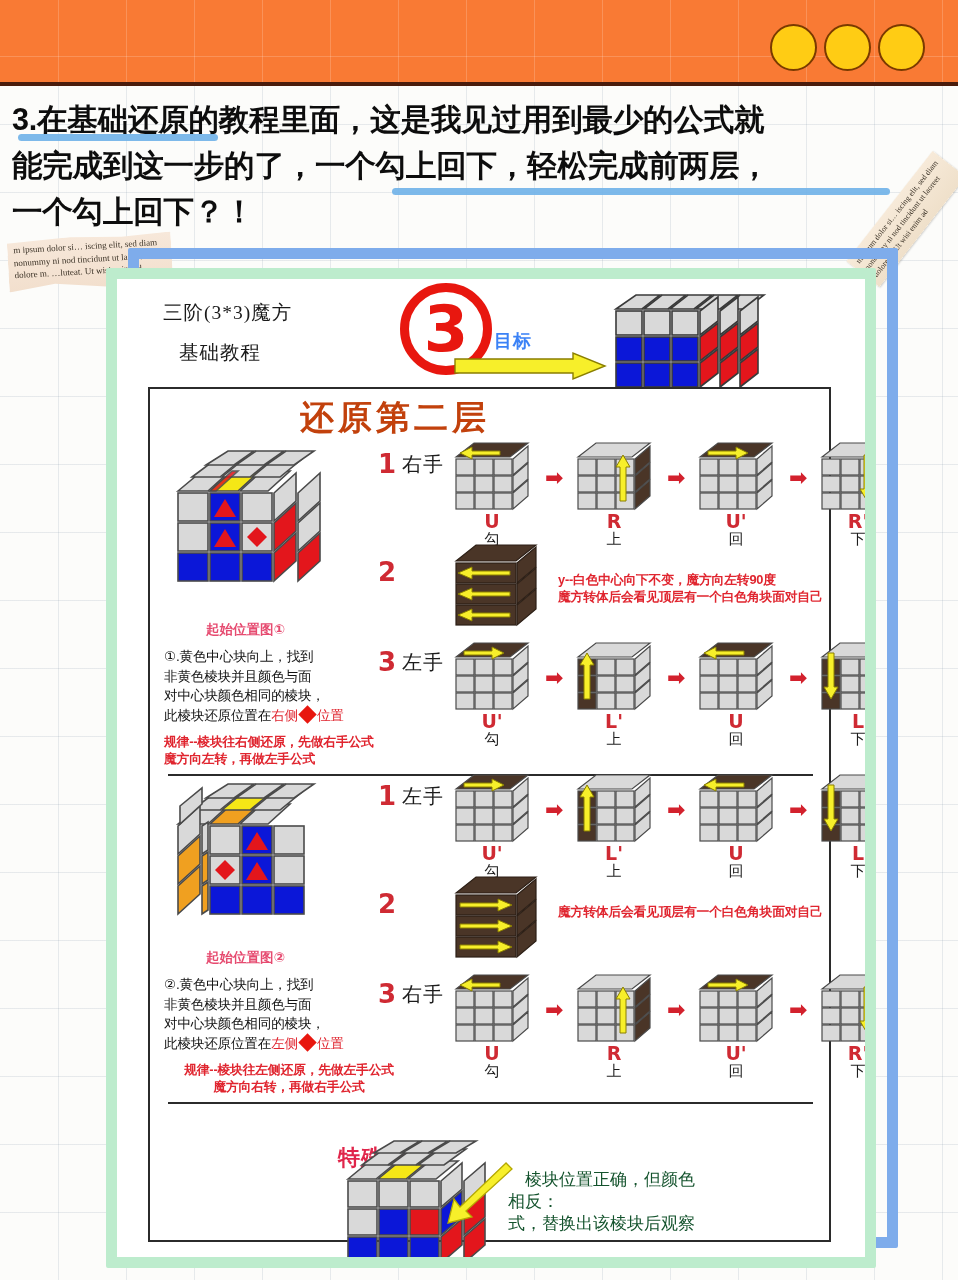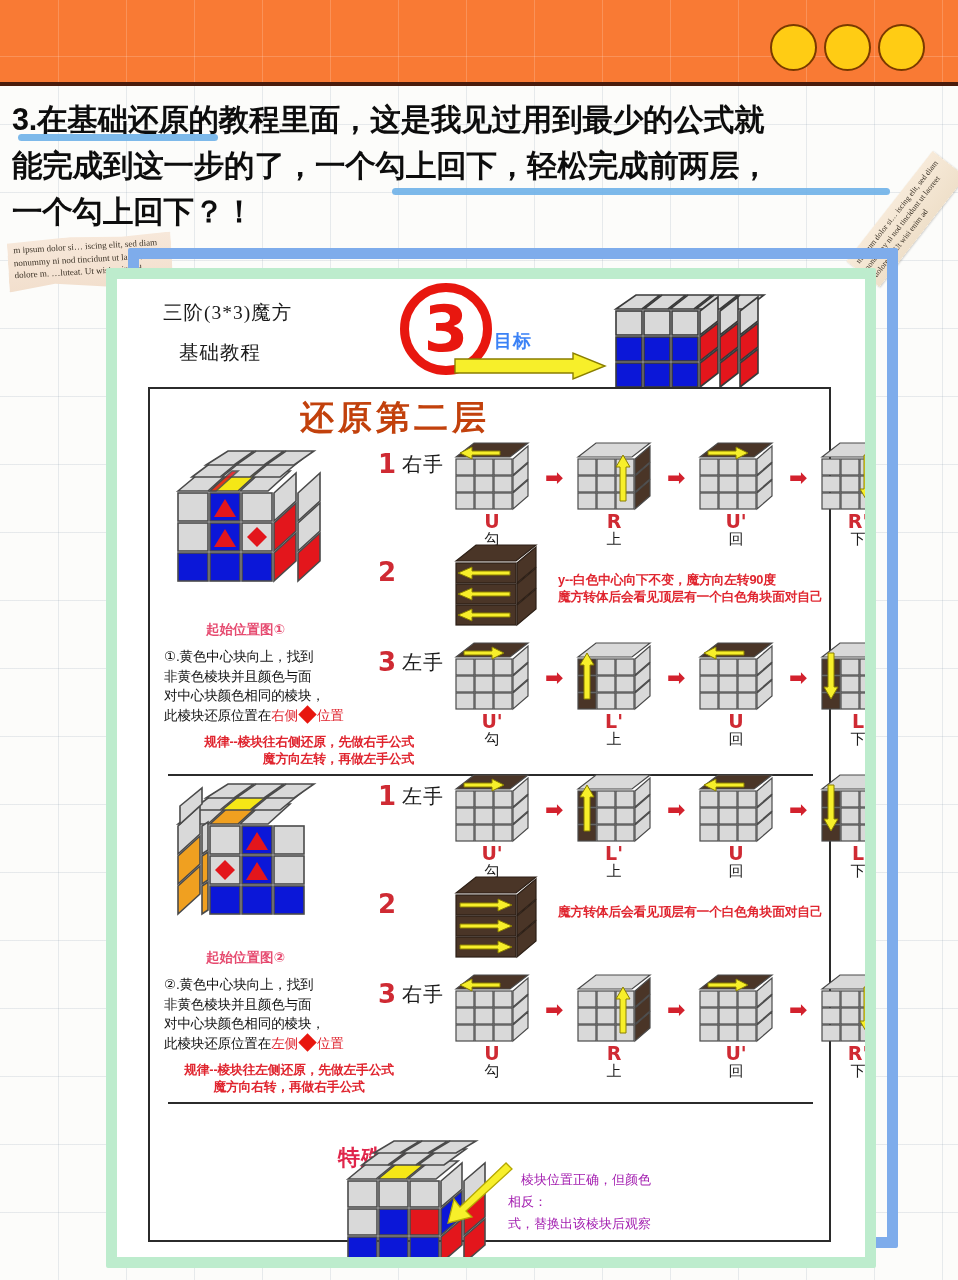"规律--棱块往右侧还原，先做右手公式" div.note-red { text-align: right -> left }
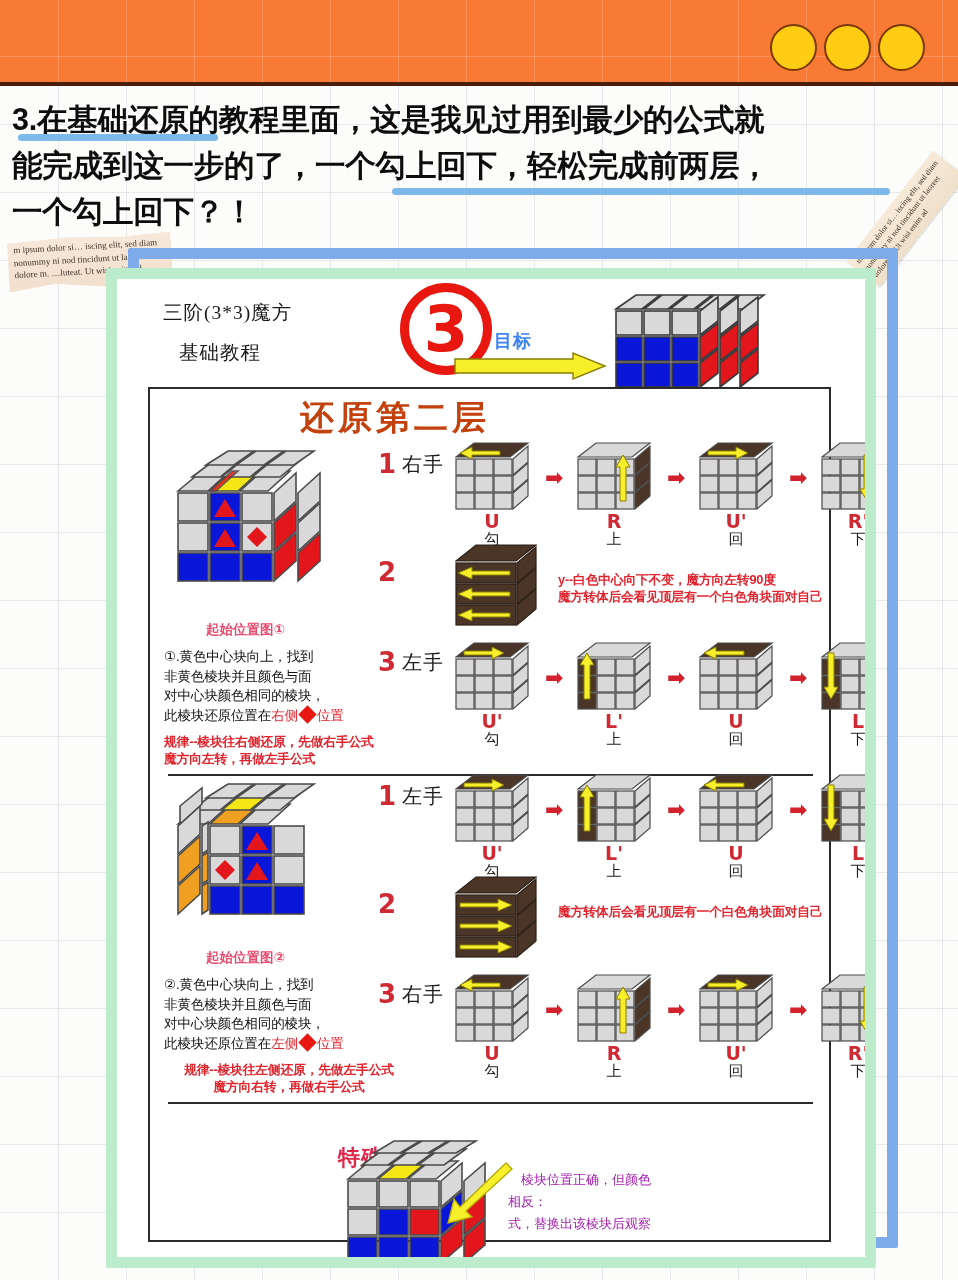"棱块位置正确，但颜色" #special-text { color: #a21caf -> #14532d; font-size: 13px -> 17px }
